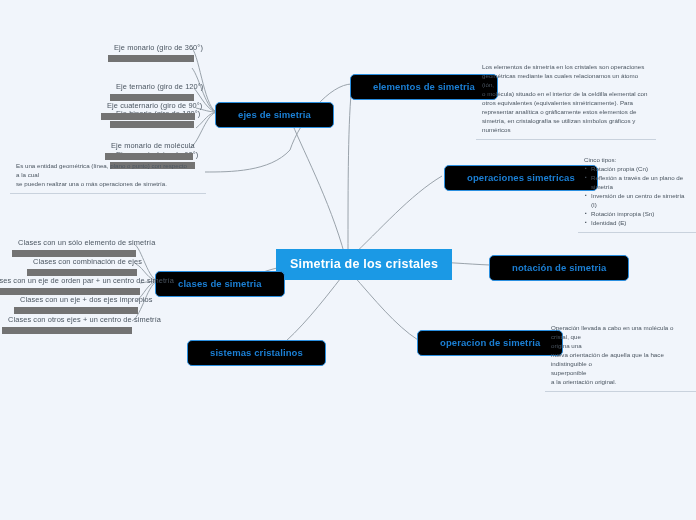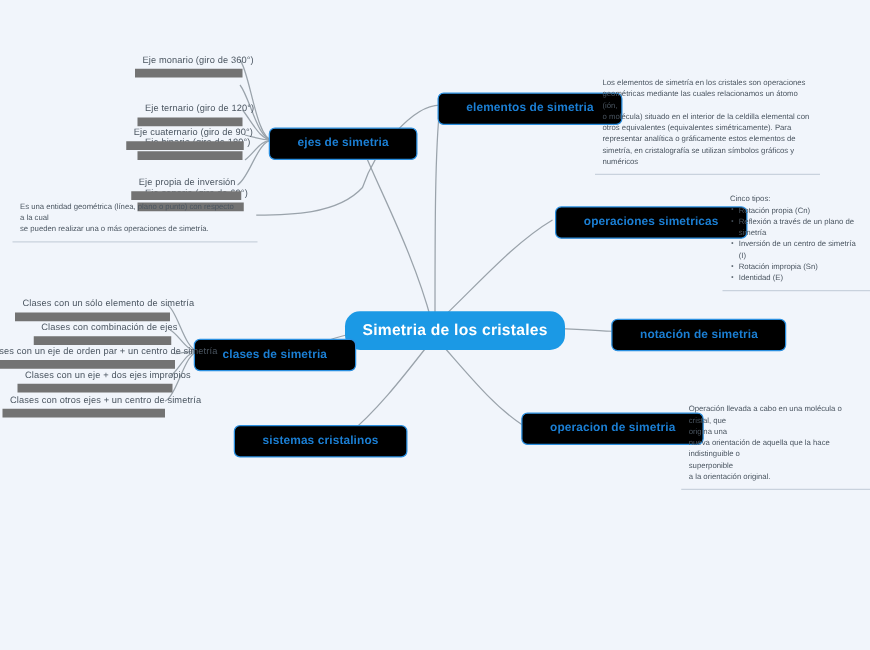"Eje propia de inversión" div.node { text: propia de inversión -> monario de molécula }
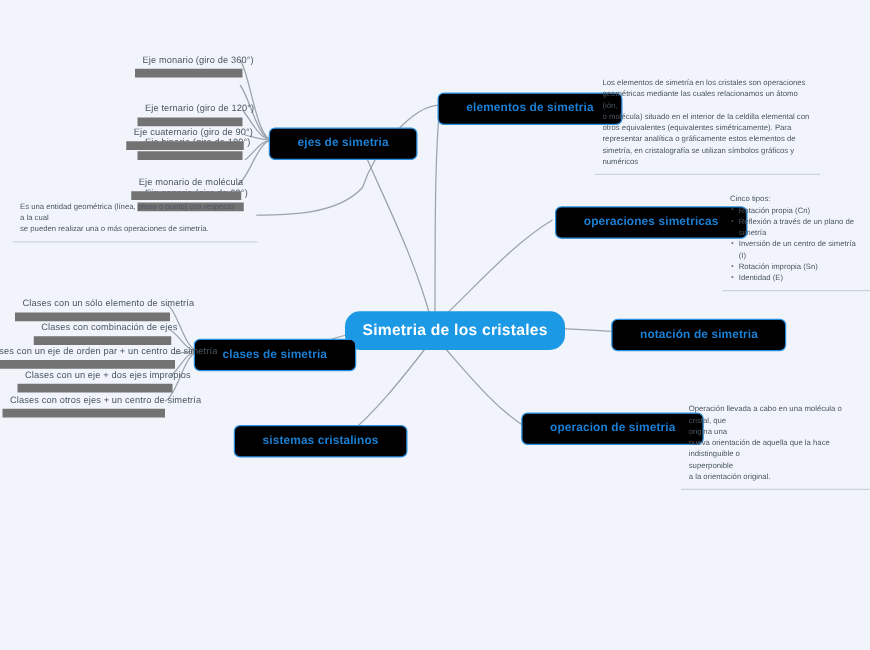"Simetria de los cristales" .root { border-radius: 12px -> 0 }
